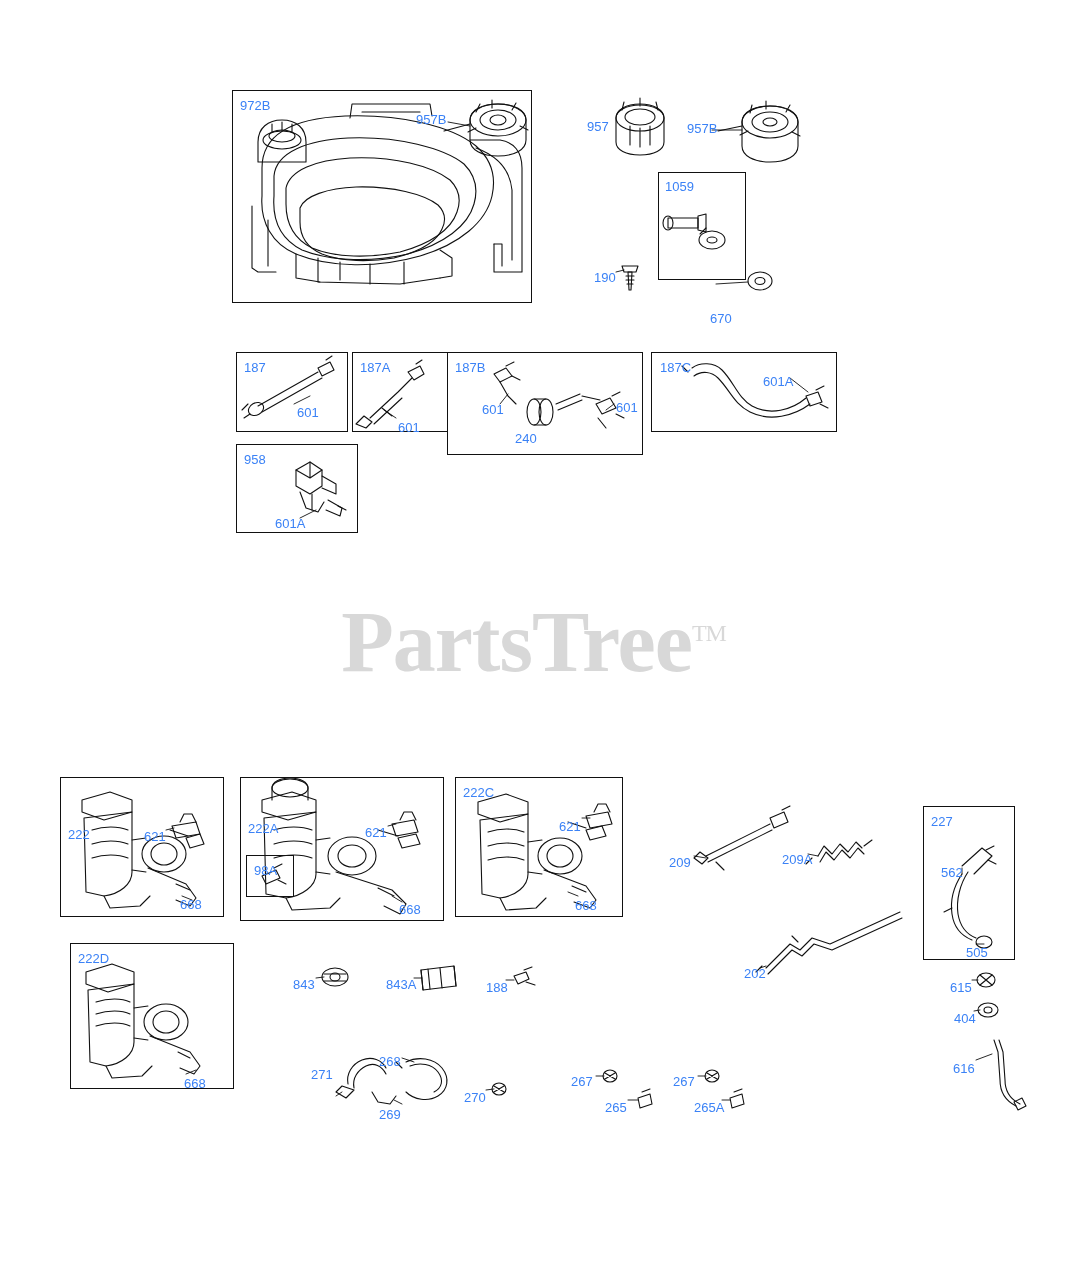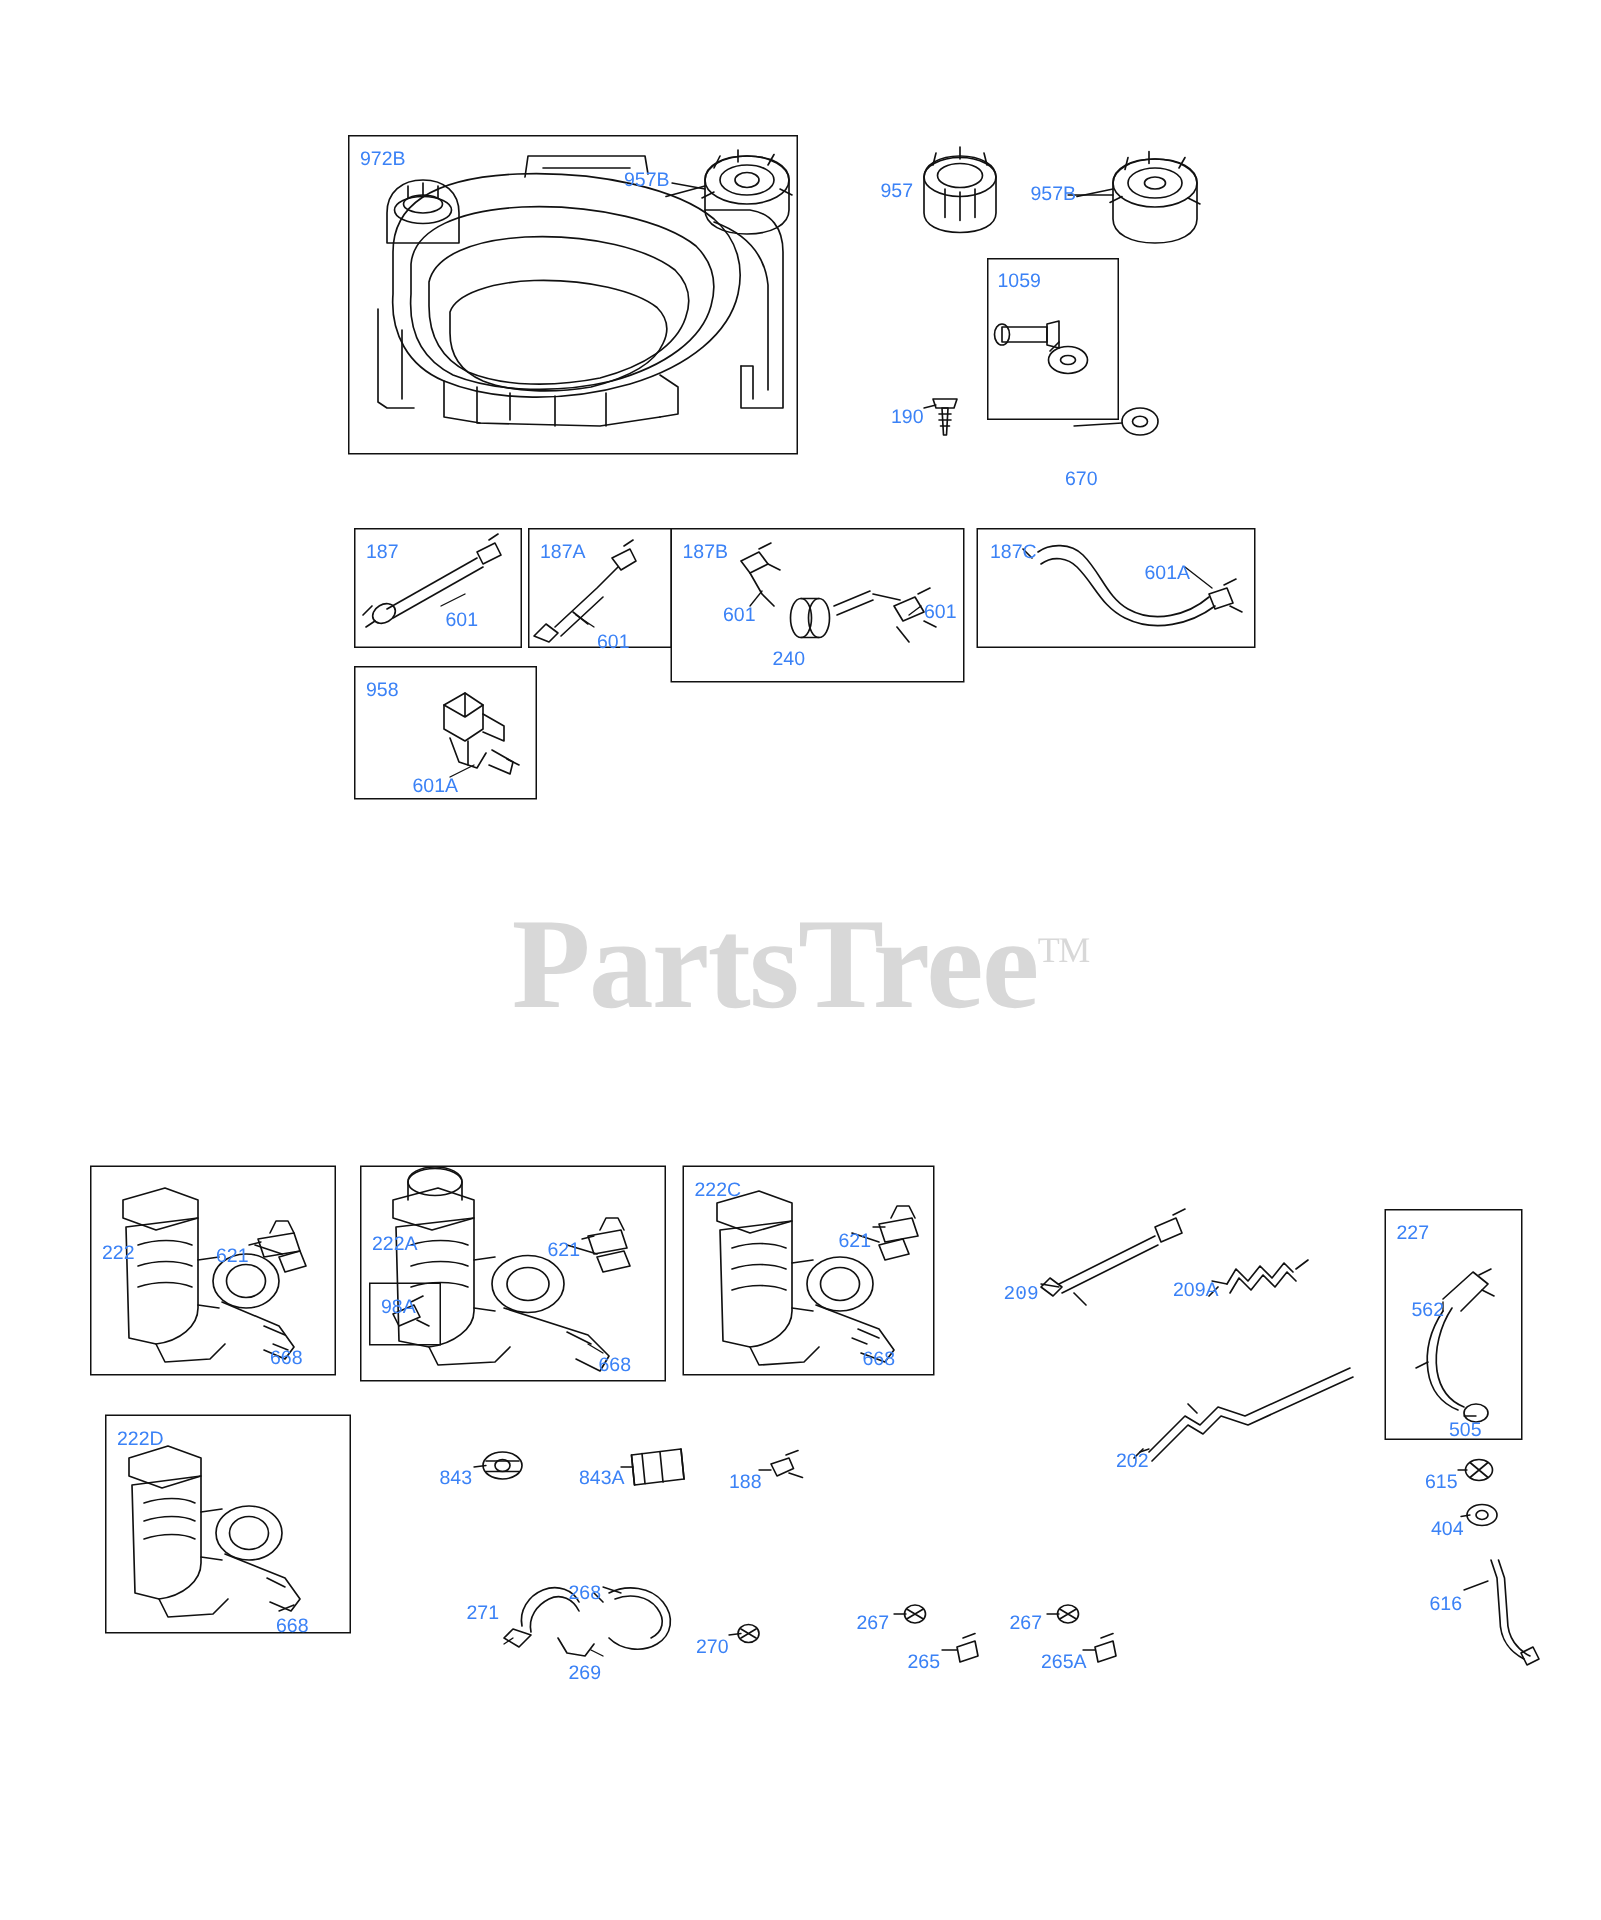"209" div.lbl { font-family: Liberation Mono, monospace -> none }
